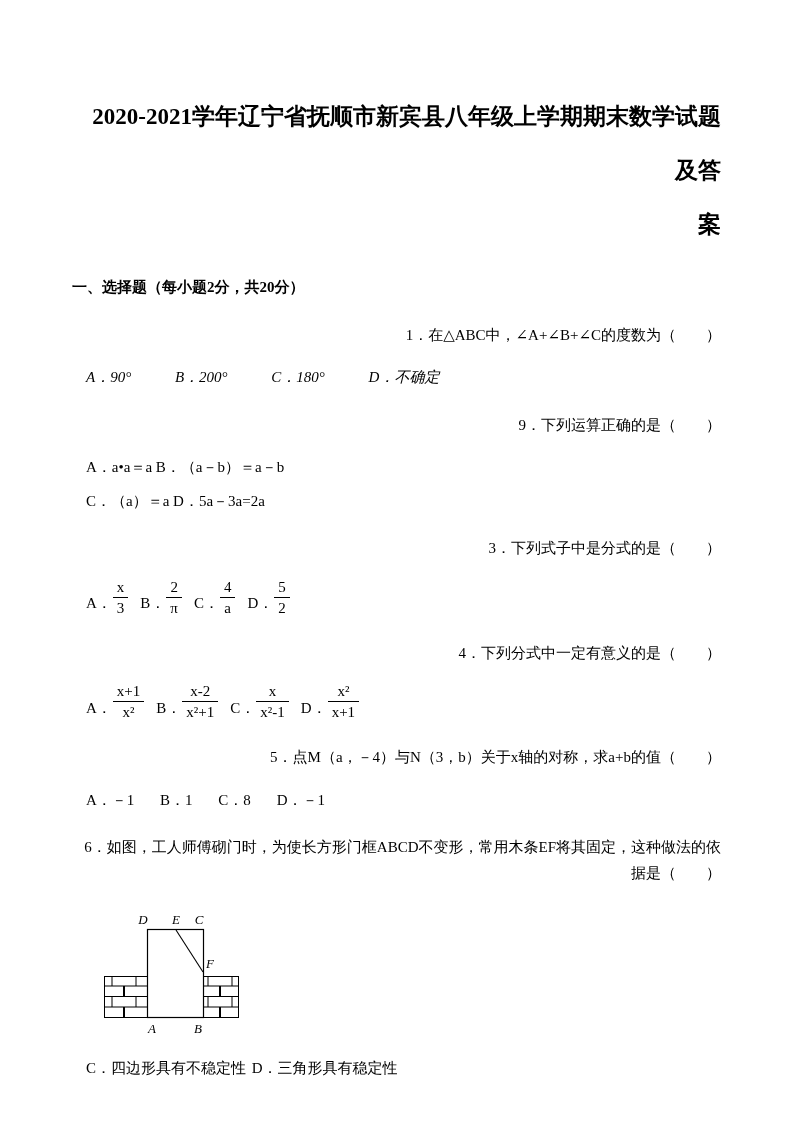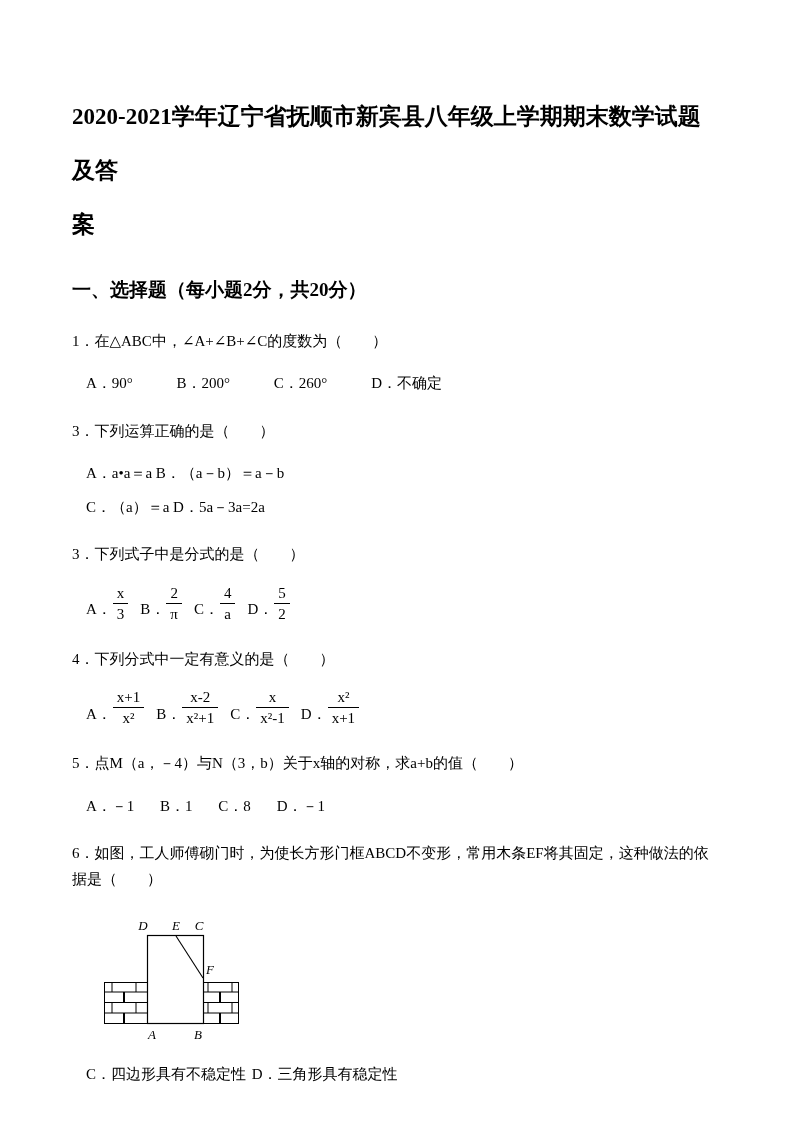"2020-2021学年辽宁省抚顺市新宾县八年级上学期期末数学试题及答" .title { text-align: left -> right }
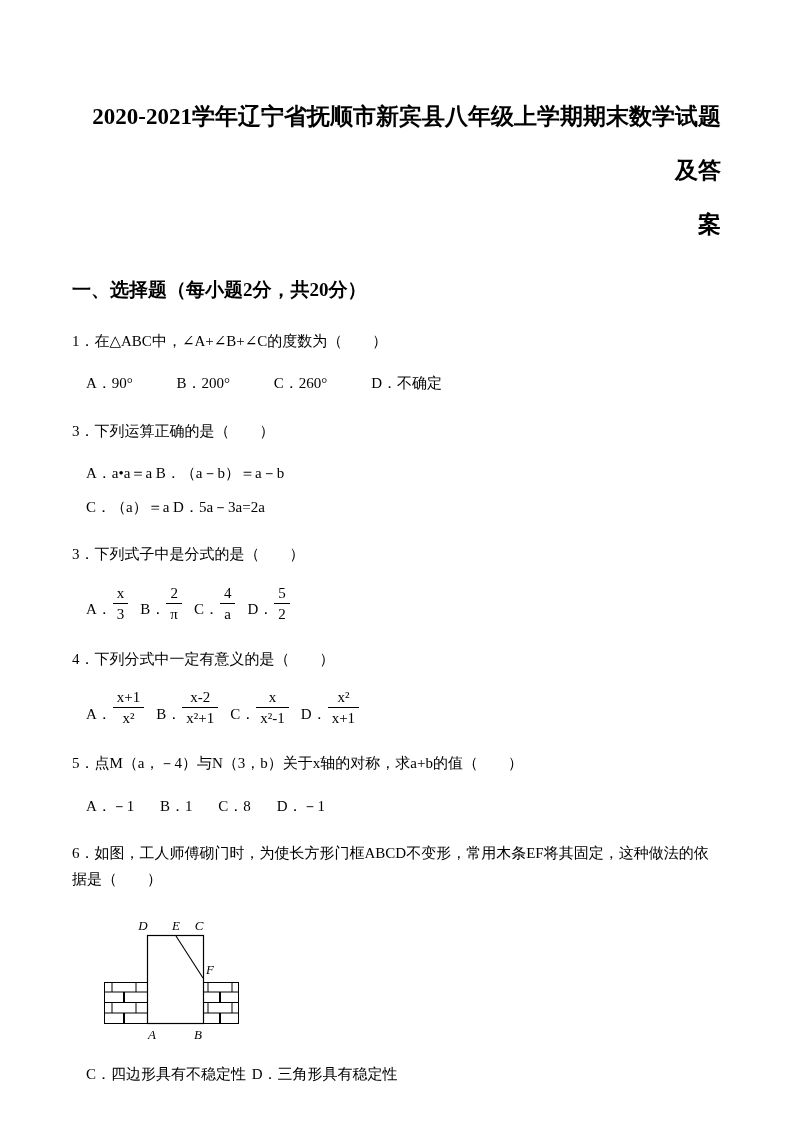"一、选择题（每小题2分，共20分）" .section-head { font-size: 19px -> 15px }
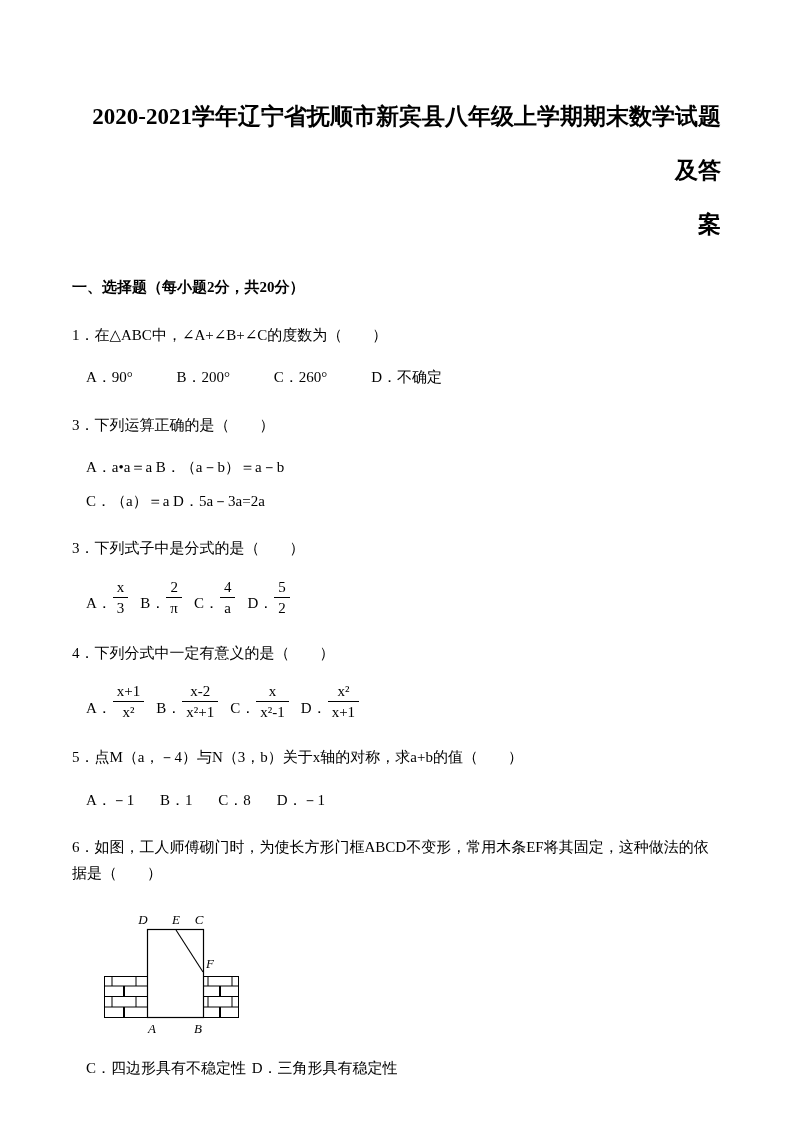"1．在△ABC中，∠A+∠B+∠C的度数为（ ）" .qtext { text-align: none -> right }
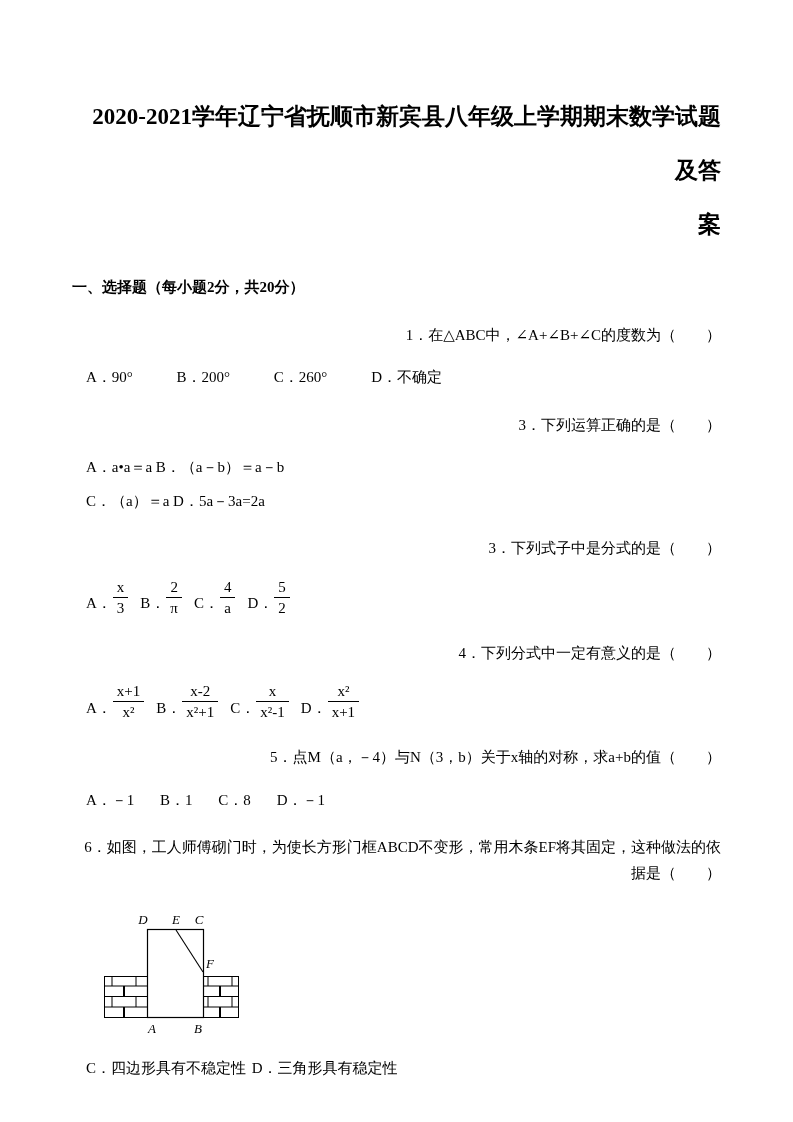"A．90°" .opts .opt { font-style: none -> italic }
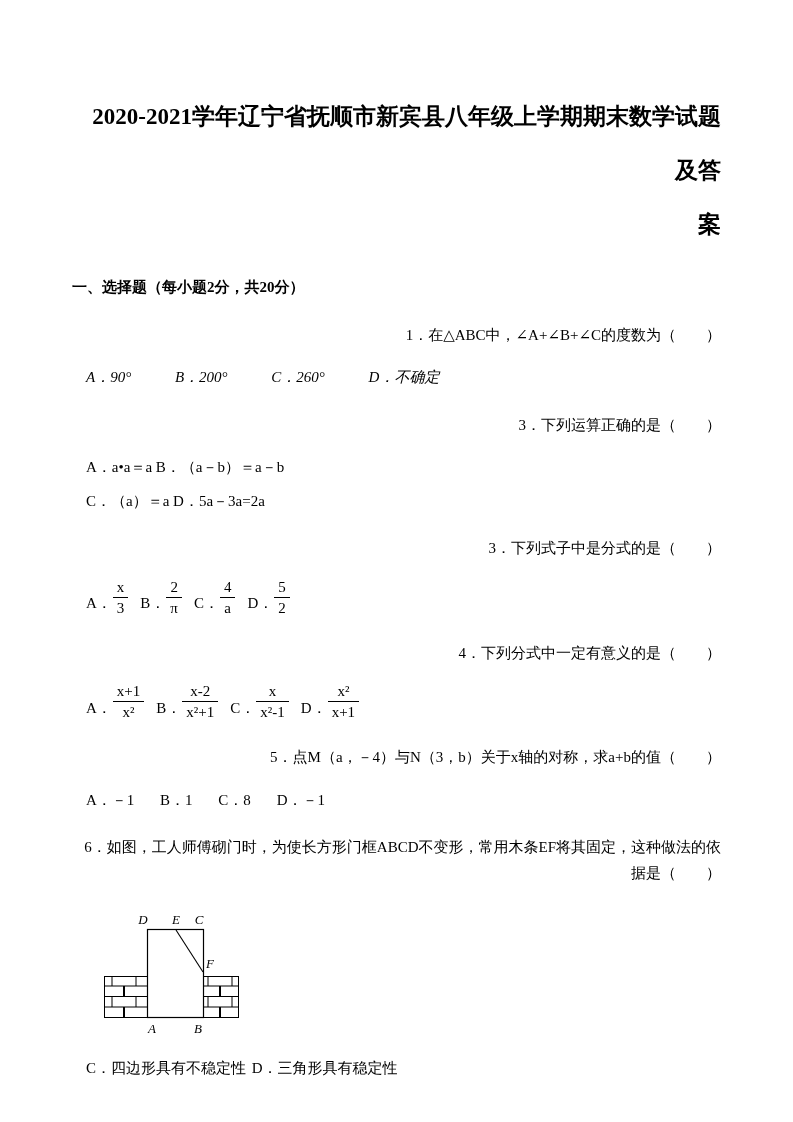"C．260°" span.opt { text: 260 -> 180 }
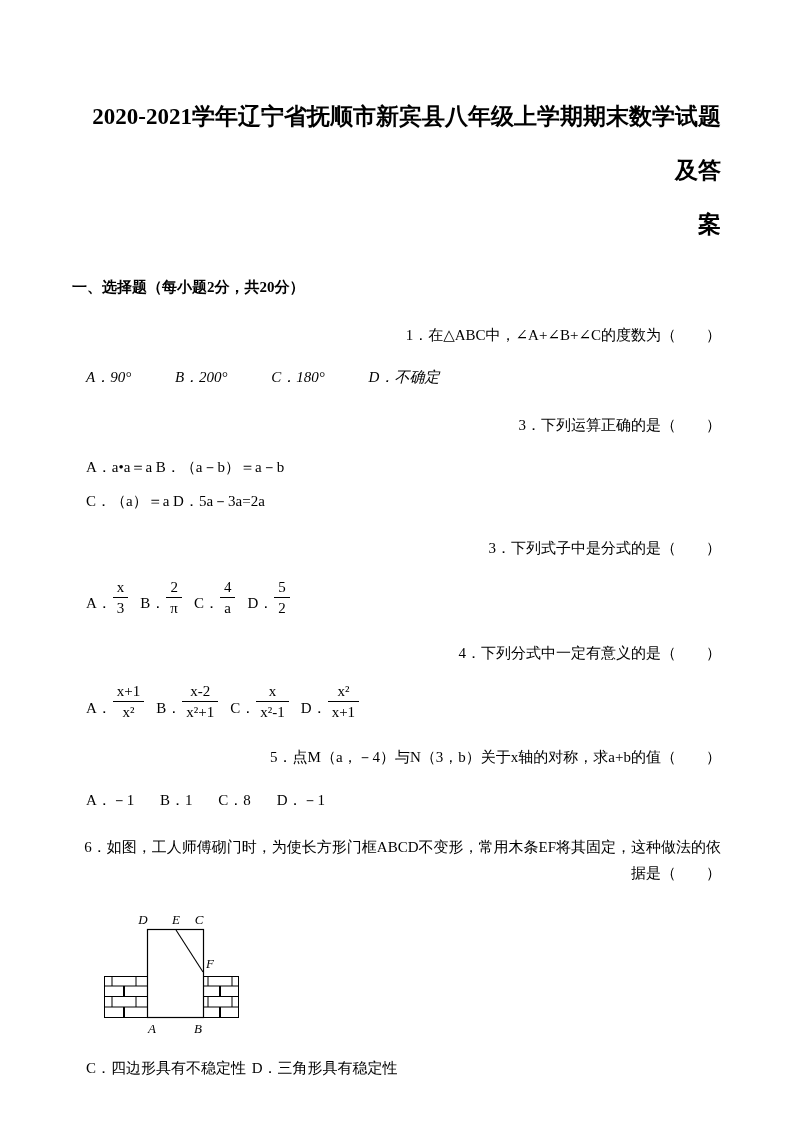"3．下列运算正确的是（ ）" p.qtext { text: 3 -> 9 }
